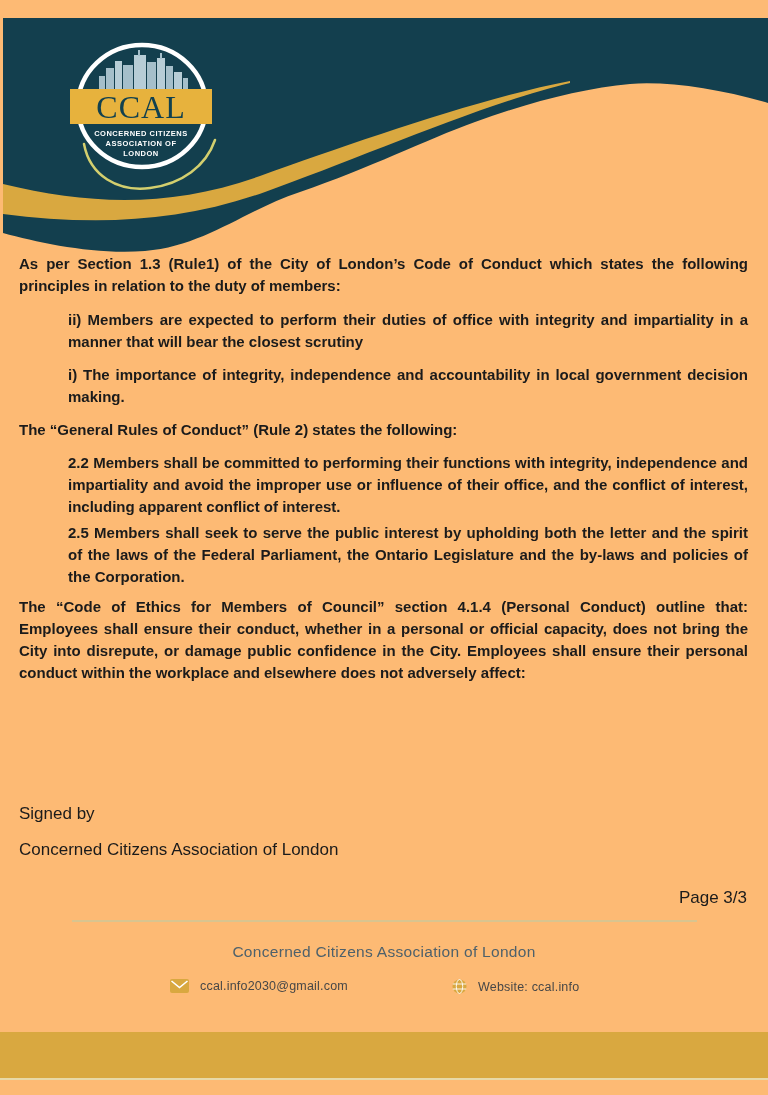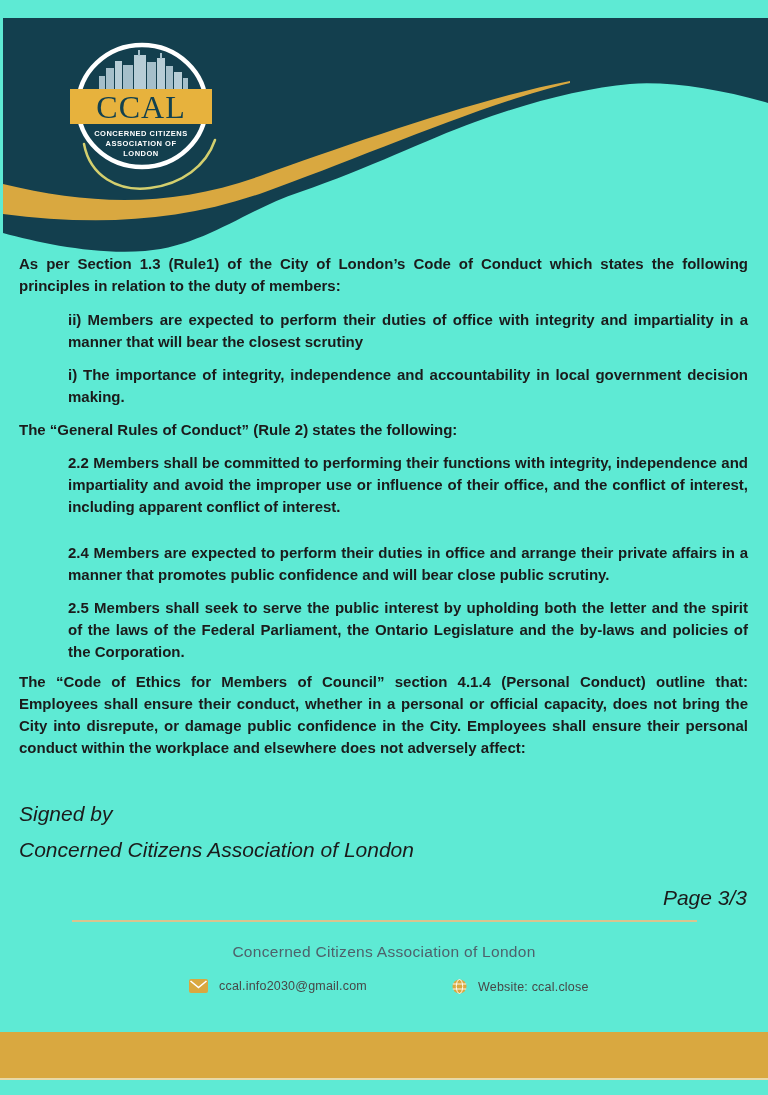"CCAL" .page { background: #5eead4 -> #fdba74 }
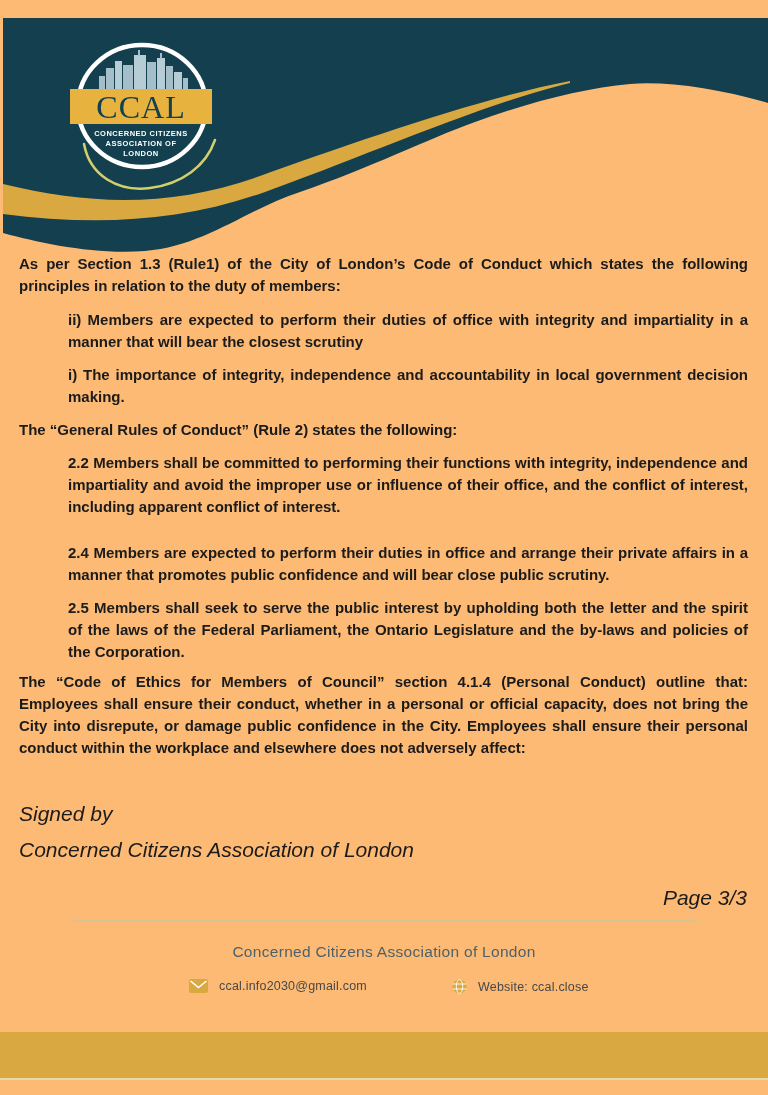"2.2 Members shall be committed" .content p.mb10 { margin-bottom: 24px -> 4px }
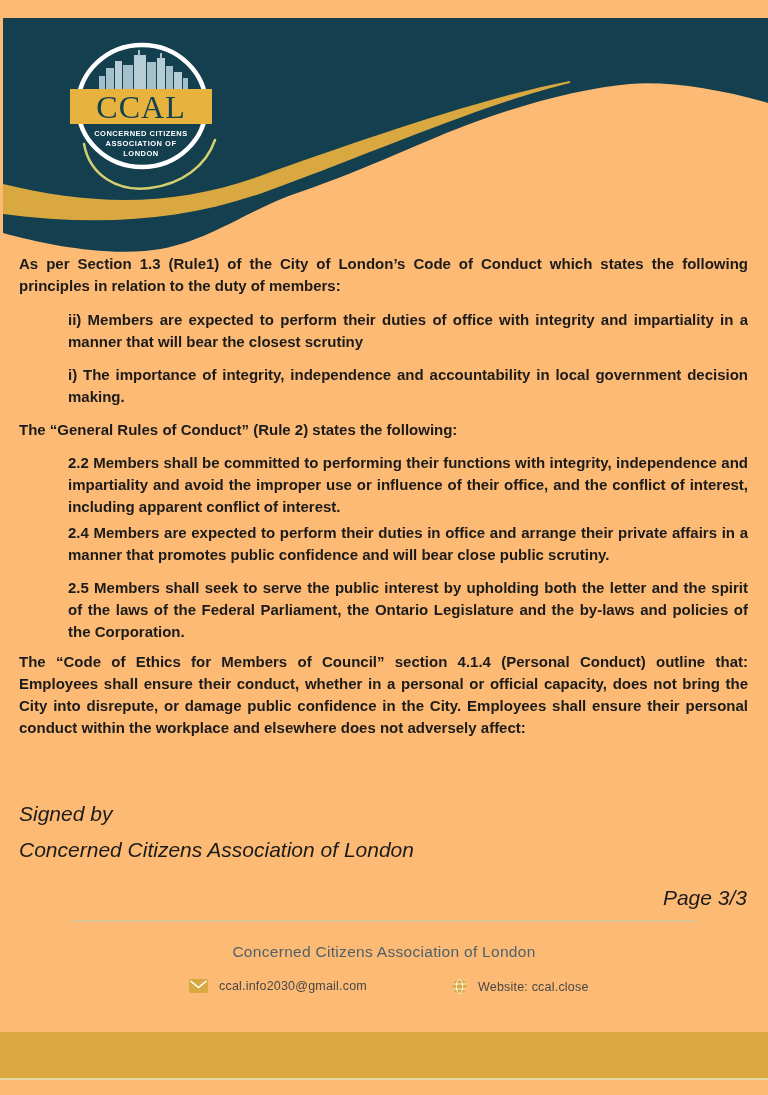"2.4 Members are expected to" p.indent { html: <p>2.4 Members are expected to perform their duties in office and arrange their private affairs in a manner that promotes public confidence and will bear close public scrutiny.</p> -> none }
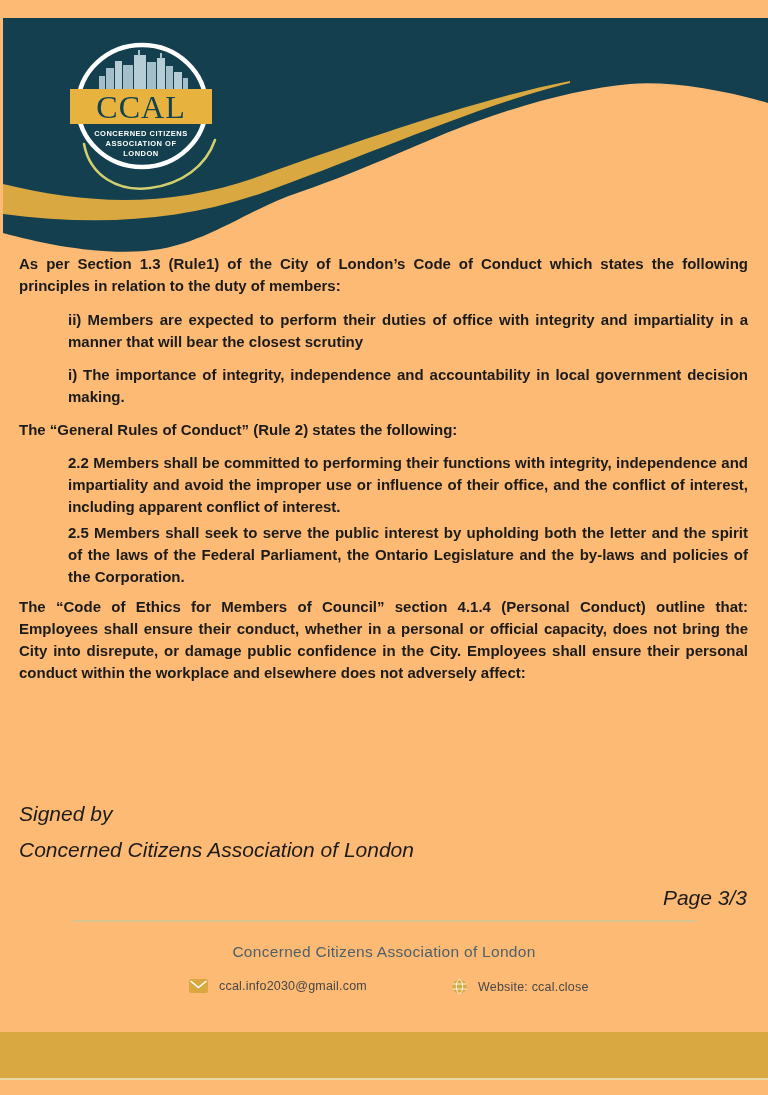"Signed by" .abs { font-size: 21px -> 17px; font-style: italic -> none }
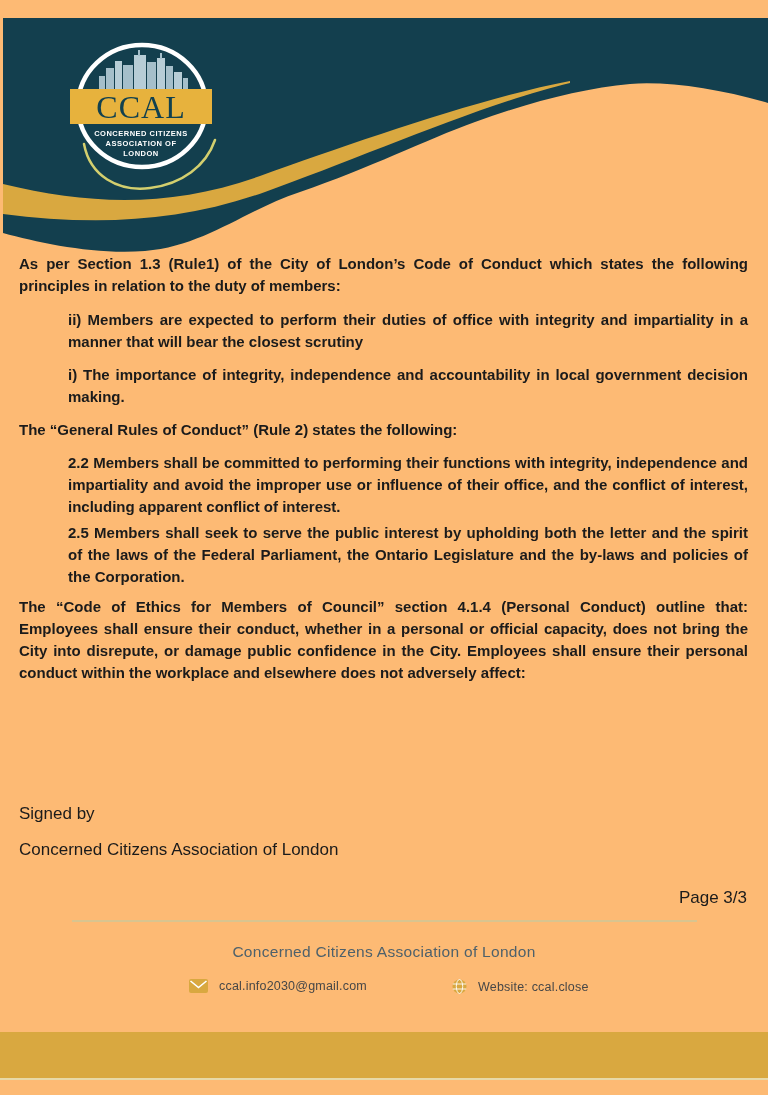"ccal.info2030@gmail.com" .contact-email { left: 189px -> 170px }
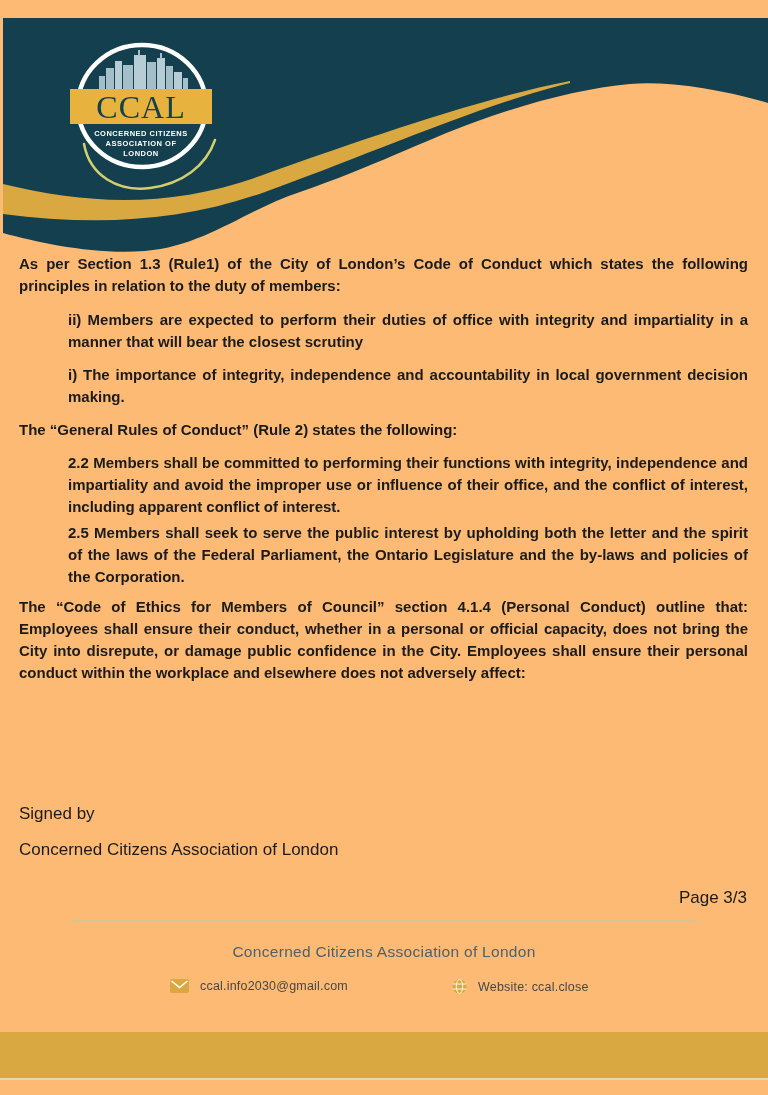"Website: ccal.close" span.contact-text { text: ccal.close -> ccal.info }
